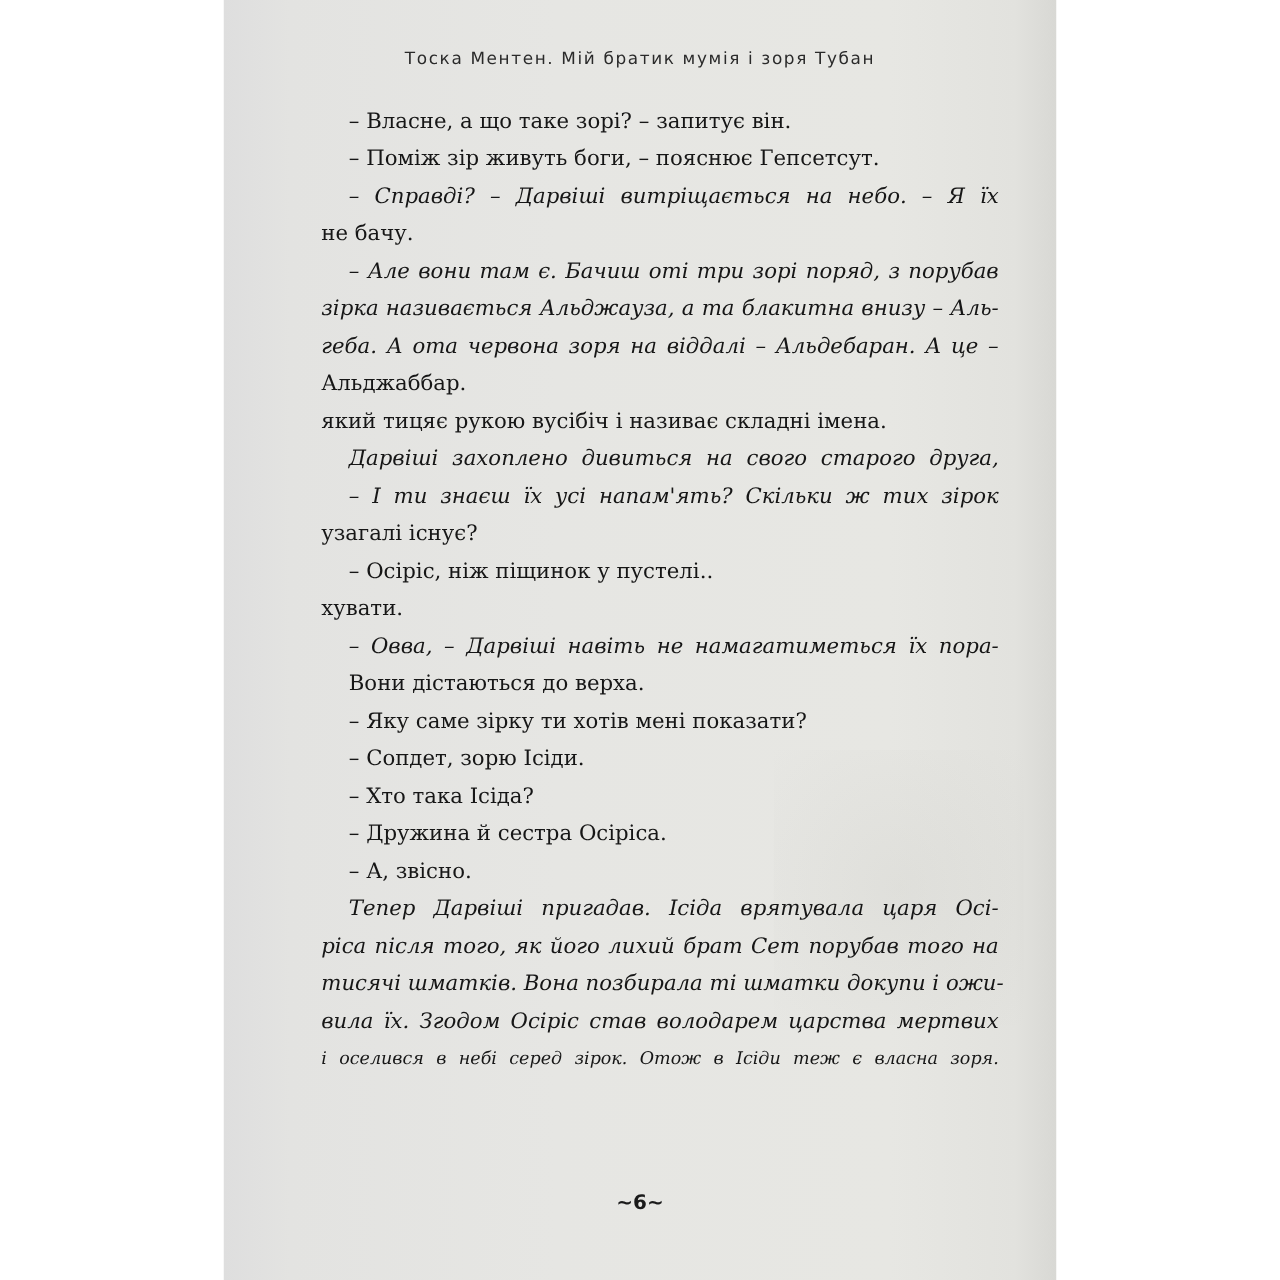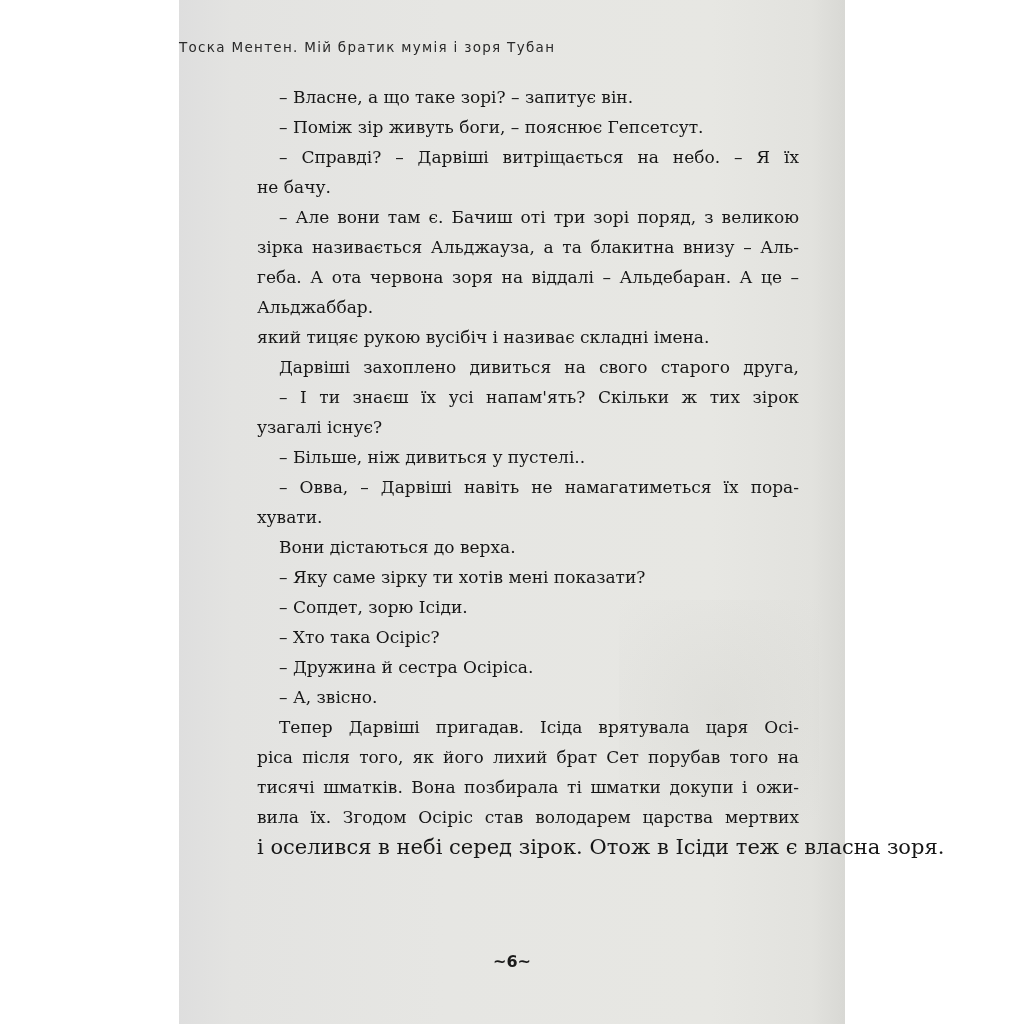"Тоска Ментен. Мій братик мумія" .running-head { text-align: left -> center }
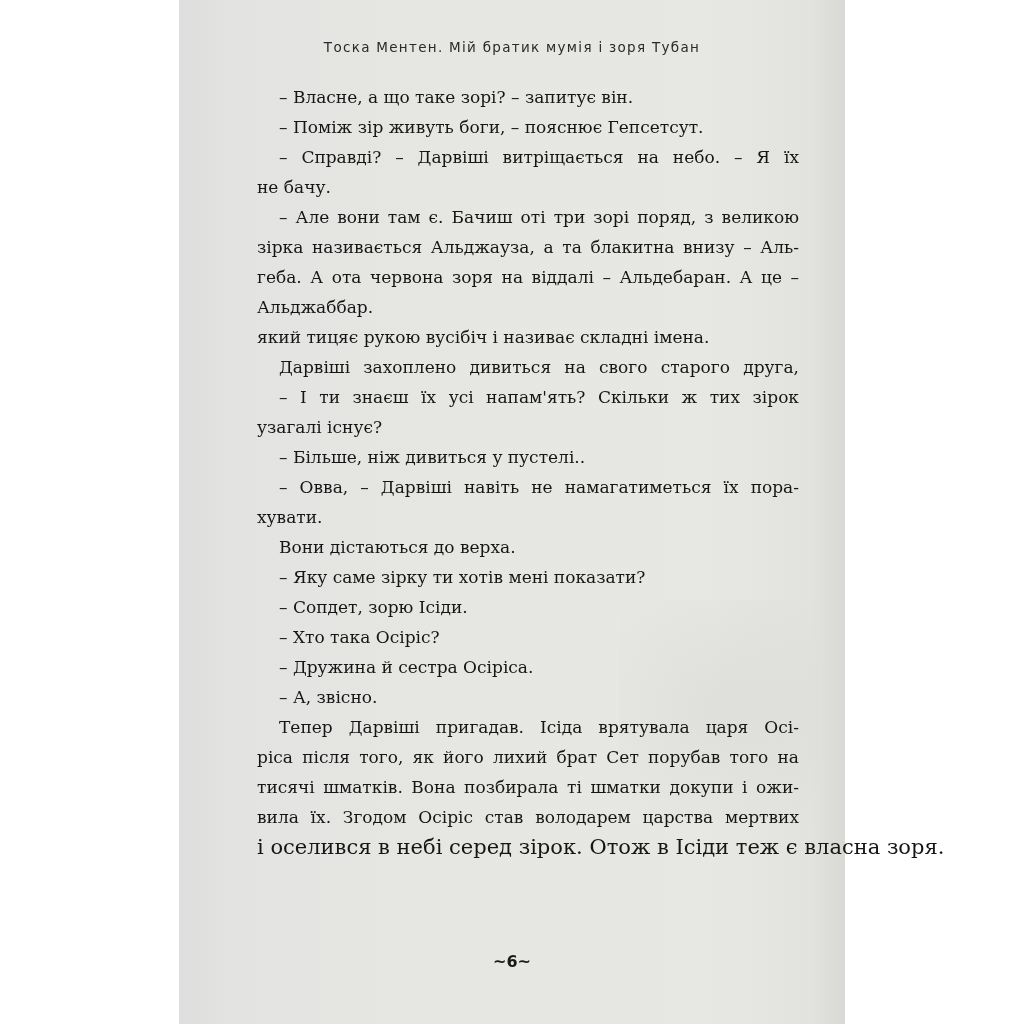"– Справді? – Дарвіші витріщається" .line.justify { font-style: none -> italic }
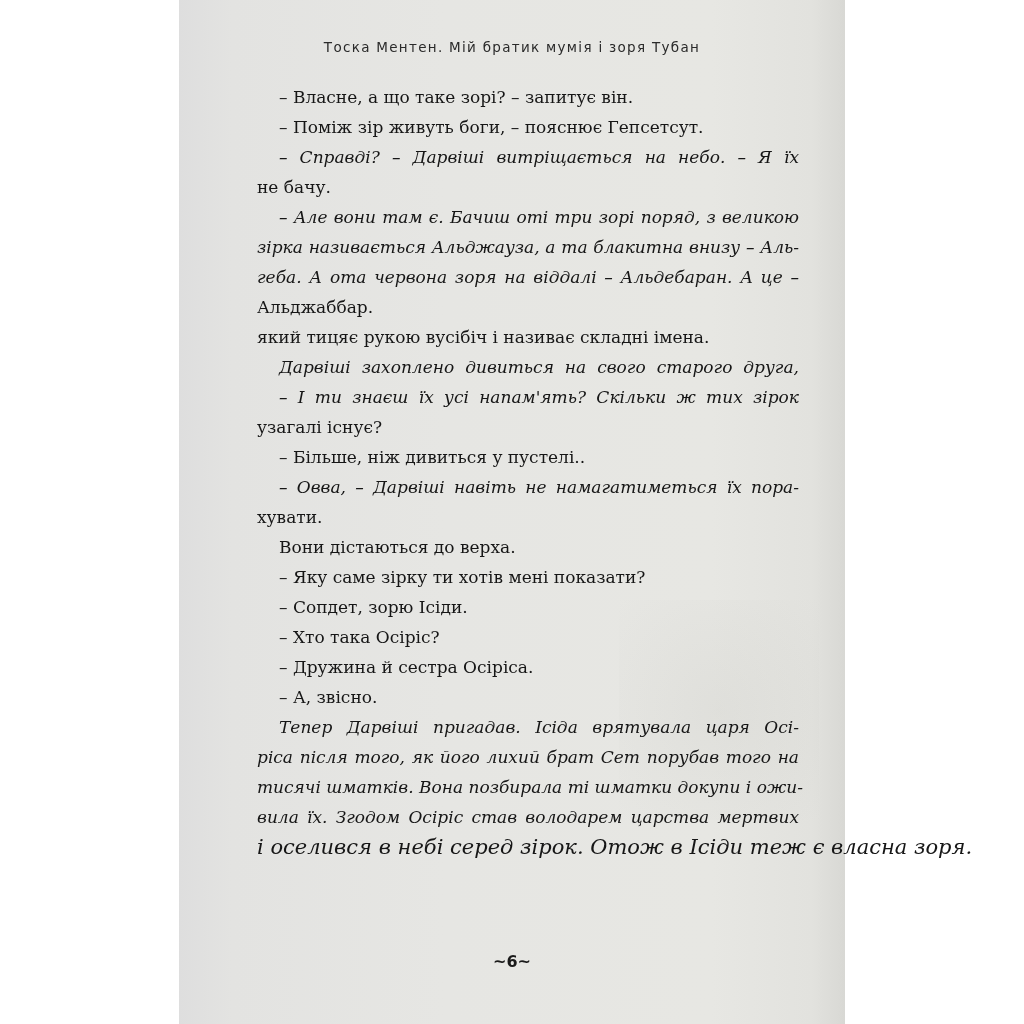"– Але вони там є." div.line { text: великою -> порубав }
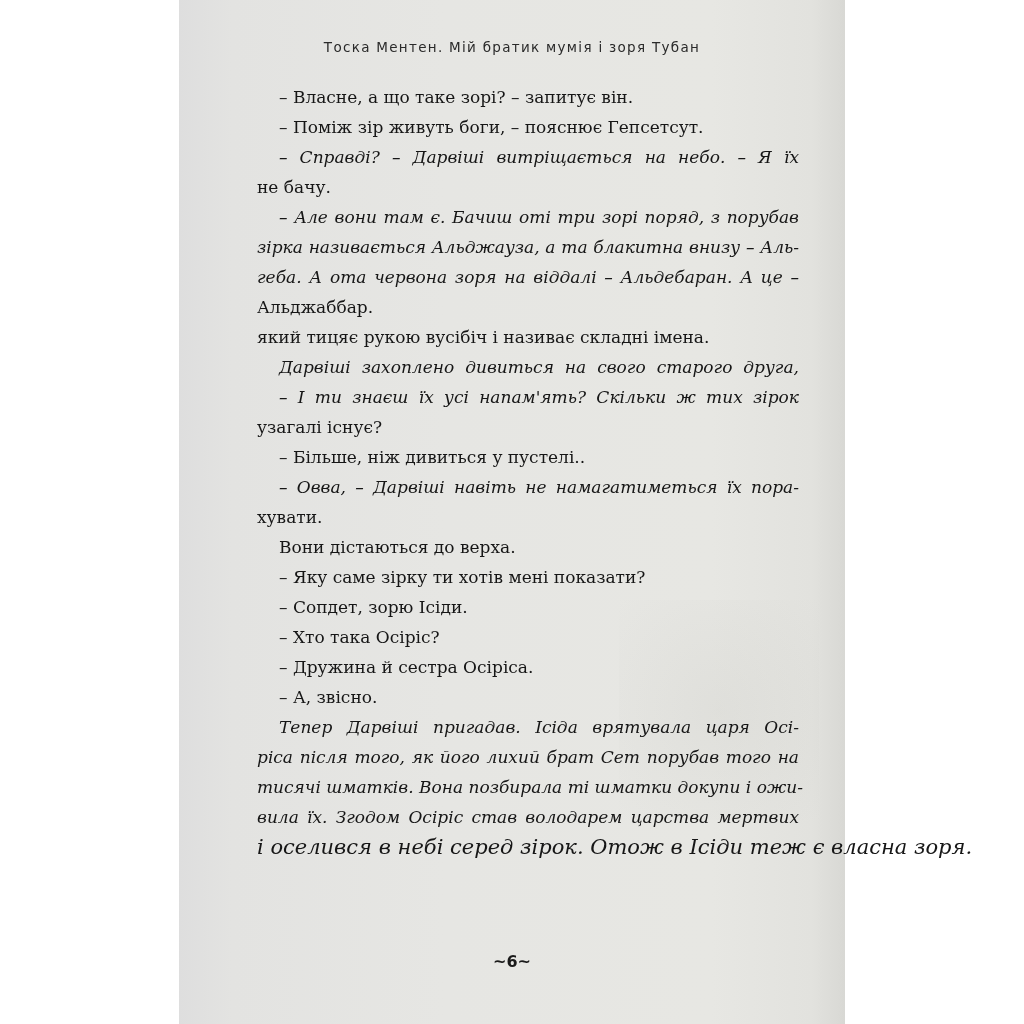"– Більше, ніж дивиться у" div.line { text: Більше, ніж дивиться -> Осіріс, ніж піщинок }
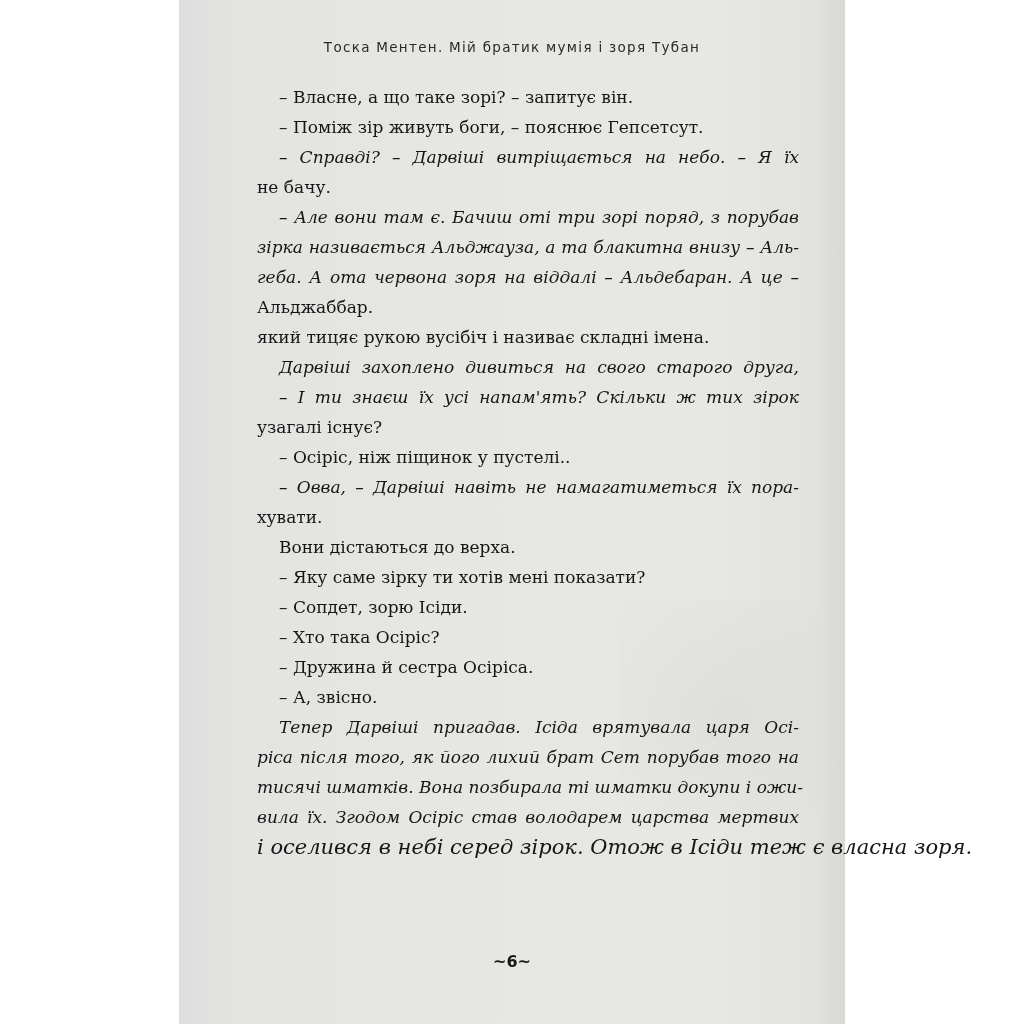"– Овва, – Дарвіші навіть" div.line { order: before "хувати." -> after "хувати." }
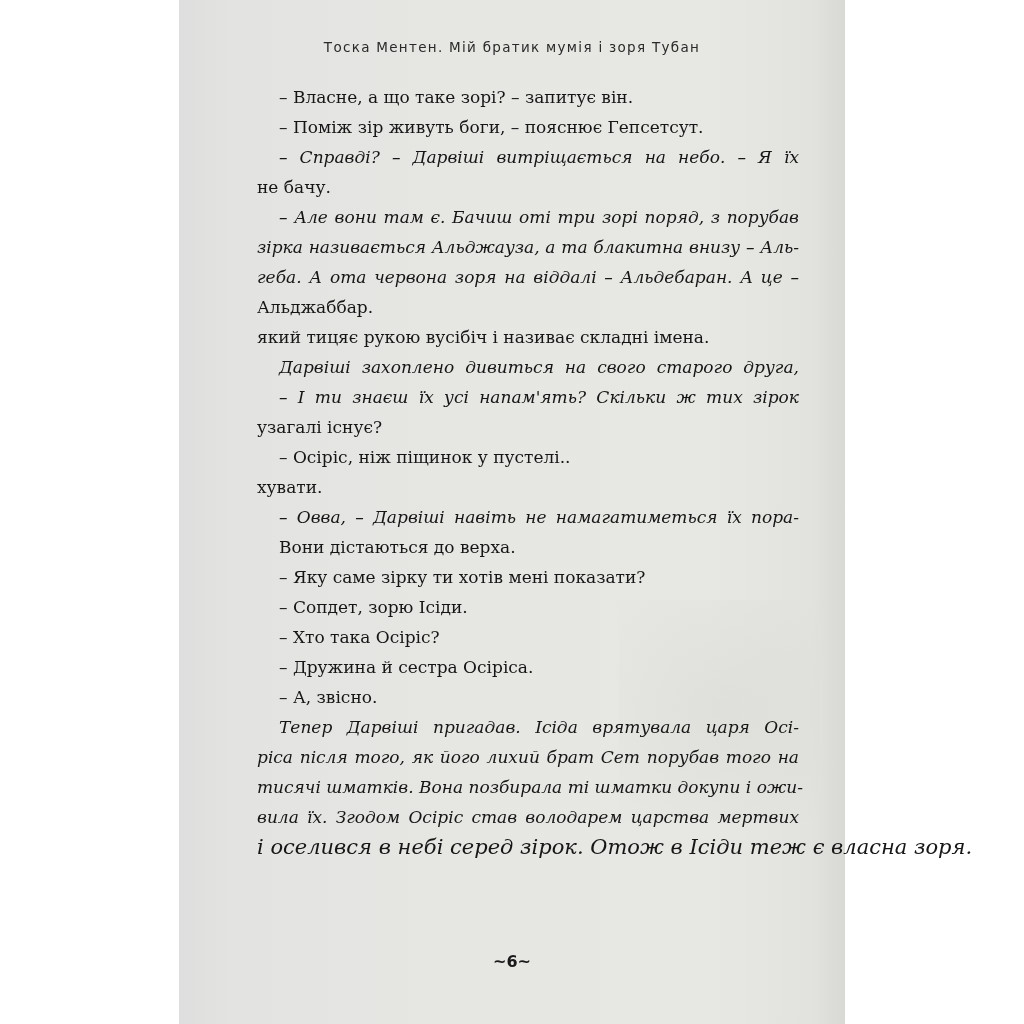"– Хто така Осіріс?" div.line { text: Осіріс -> Ісіда }
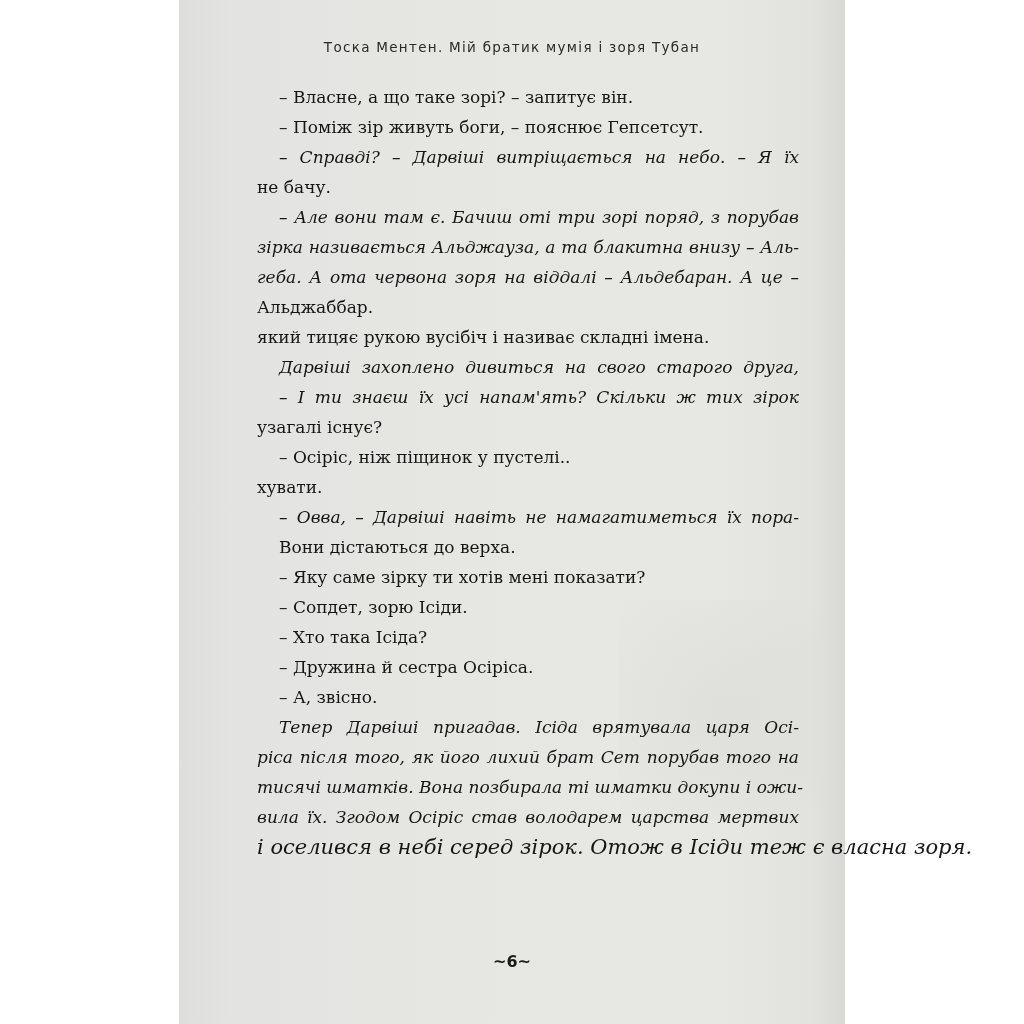"і оселився в небі серед" div.line { font-size: 21px -> 14px }
